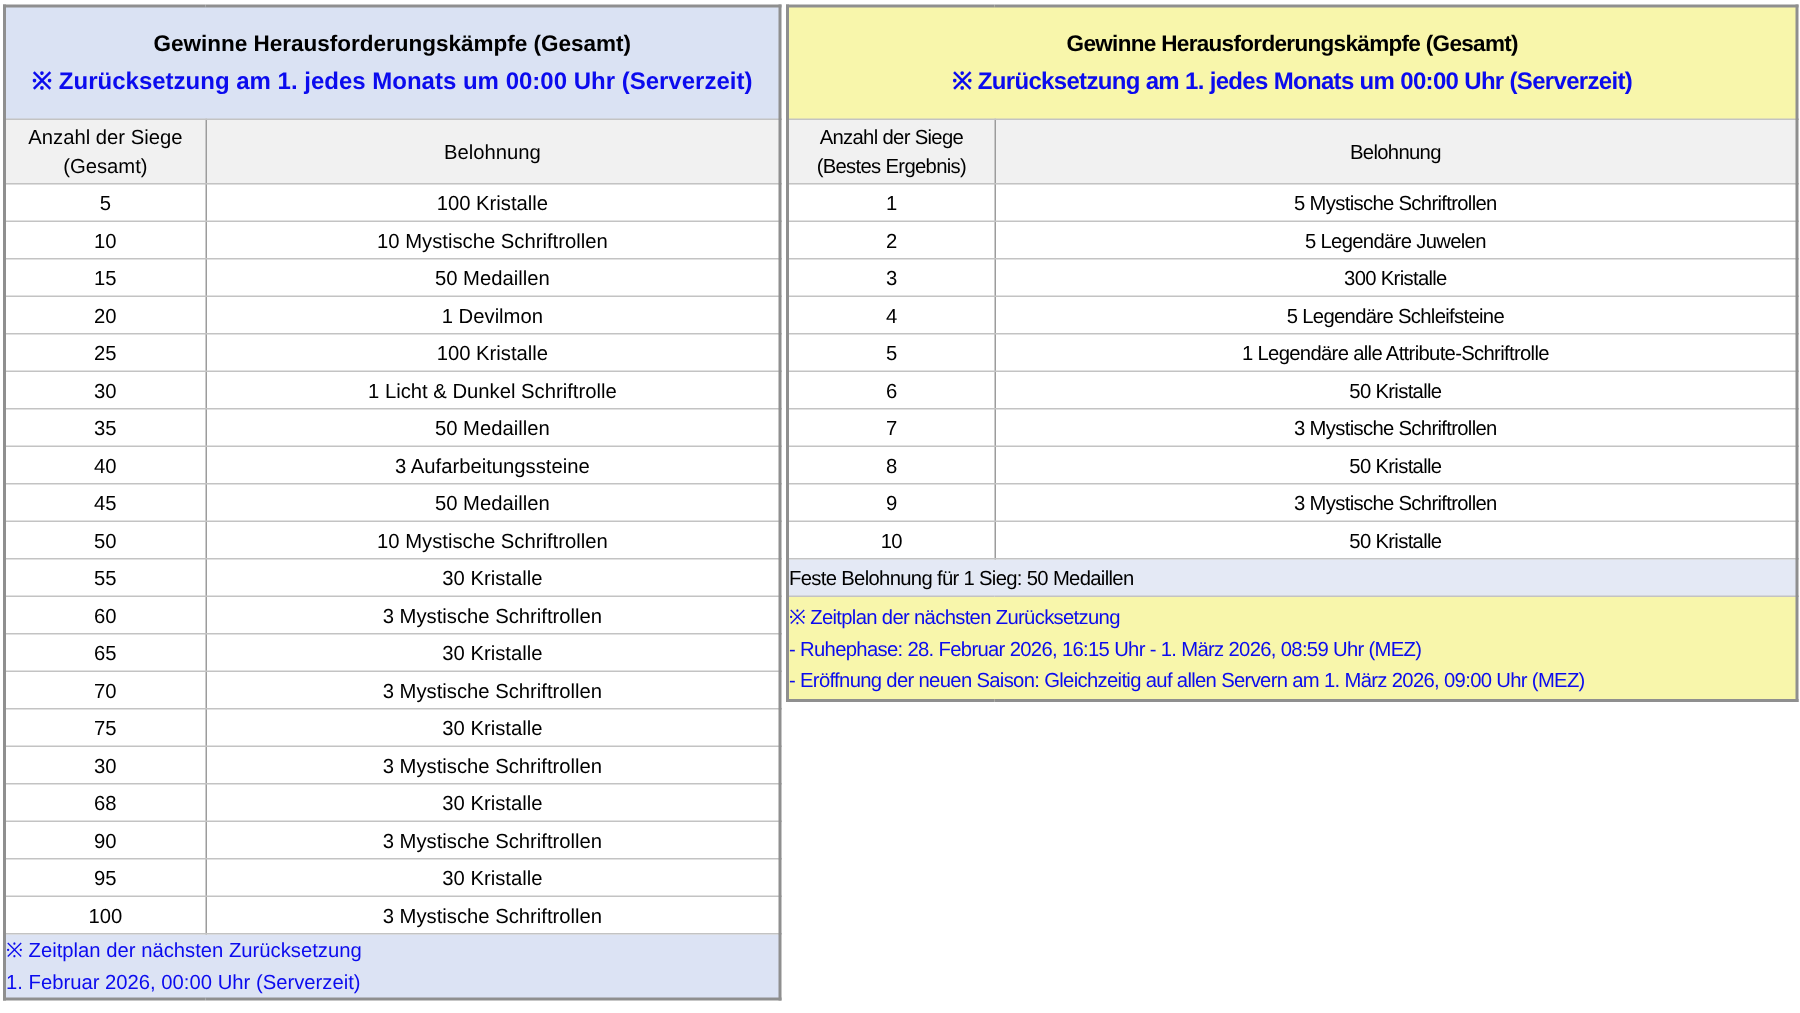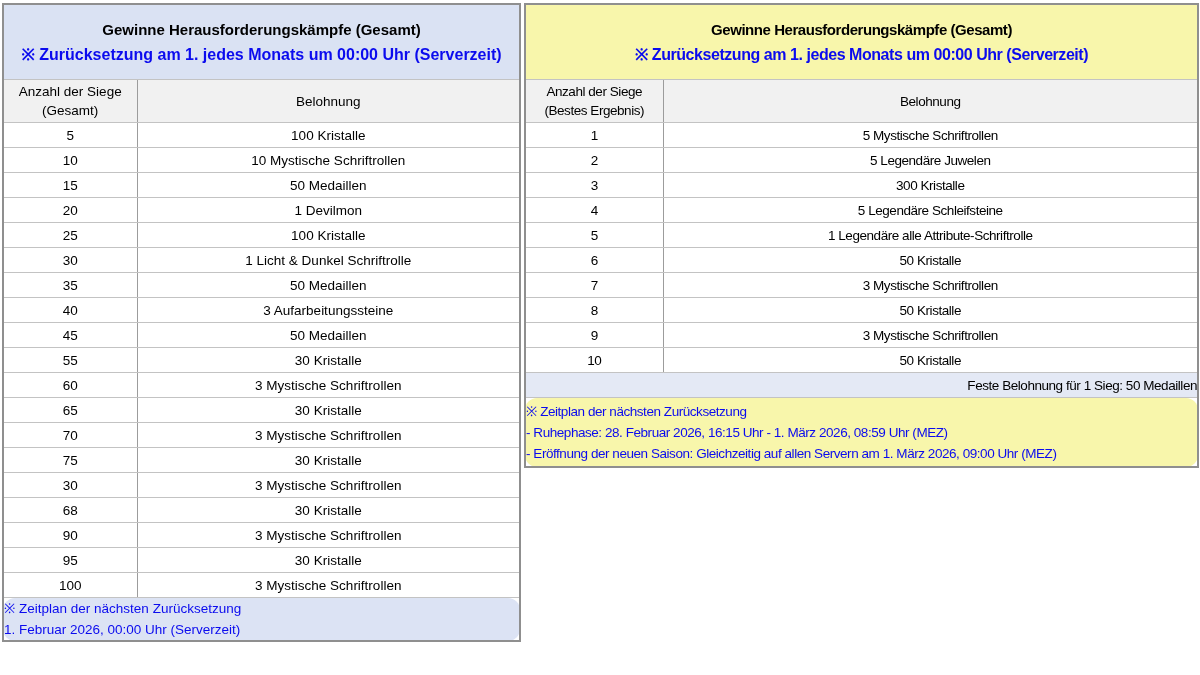"50" tr.data-row { html: none -> <tr> <td>50</td> <td>10 Mystische Schriftrollen</td> </tr> }
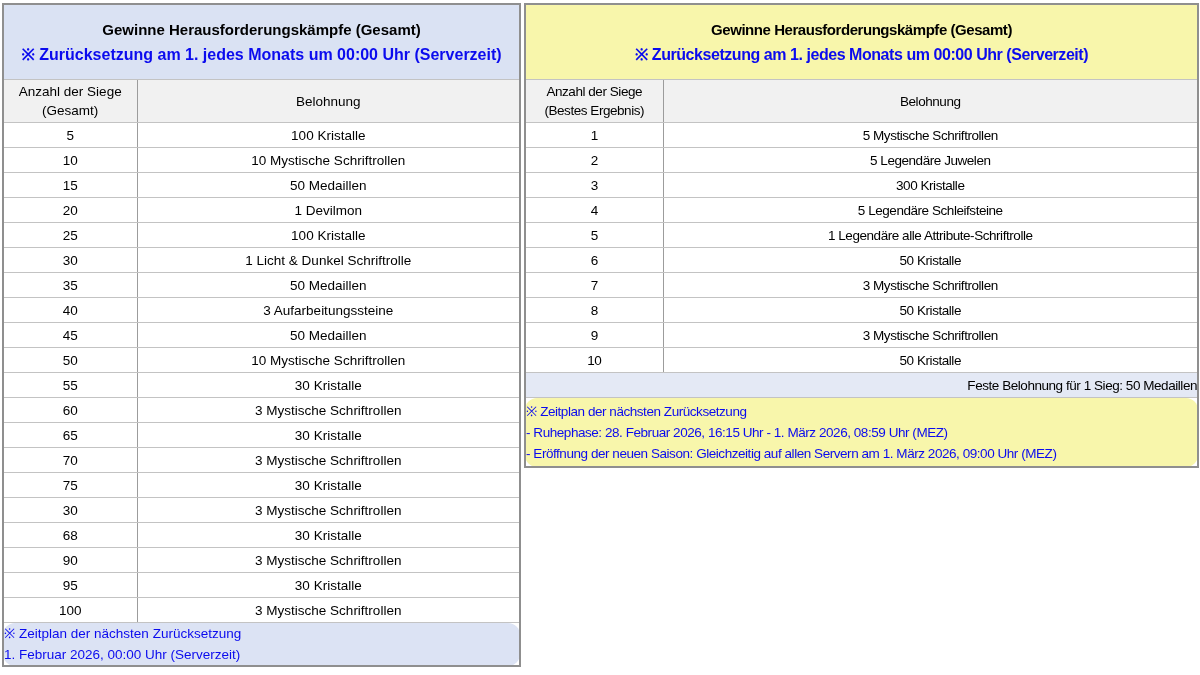"Feste Belohnung für 1 Sieg:" .fixed-row-cell { text-align: right -> left }
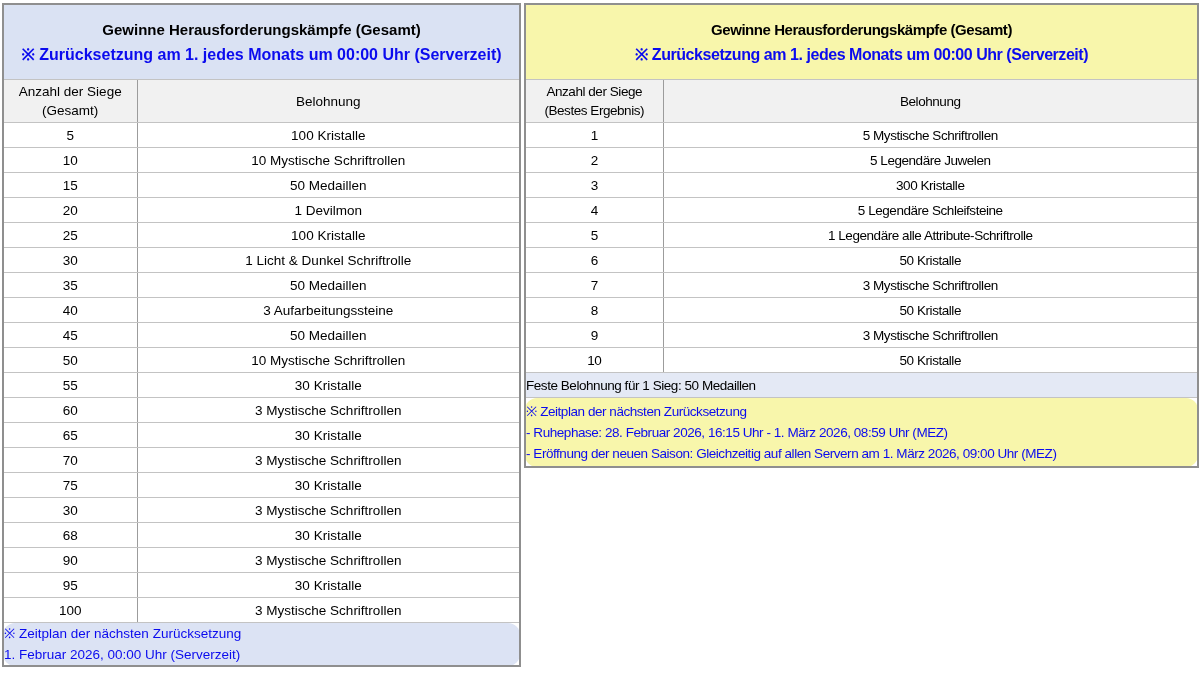"※ Zeitplan der nächsten Zurücksetzung" .footer-cell { border-radius: 12px -> none }
